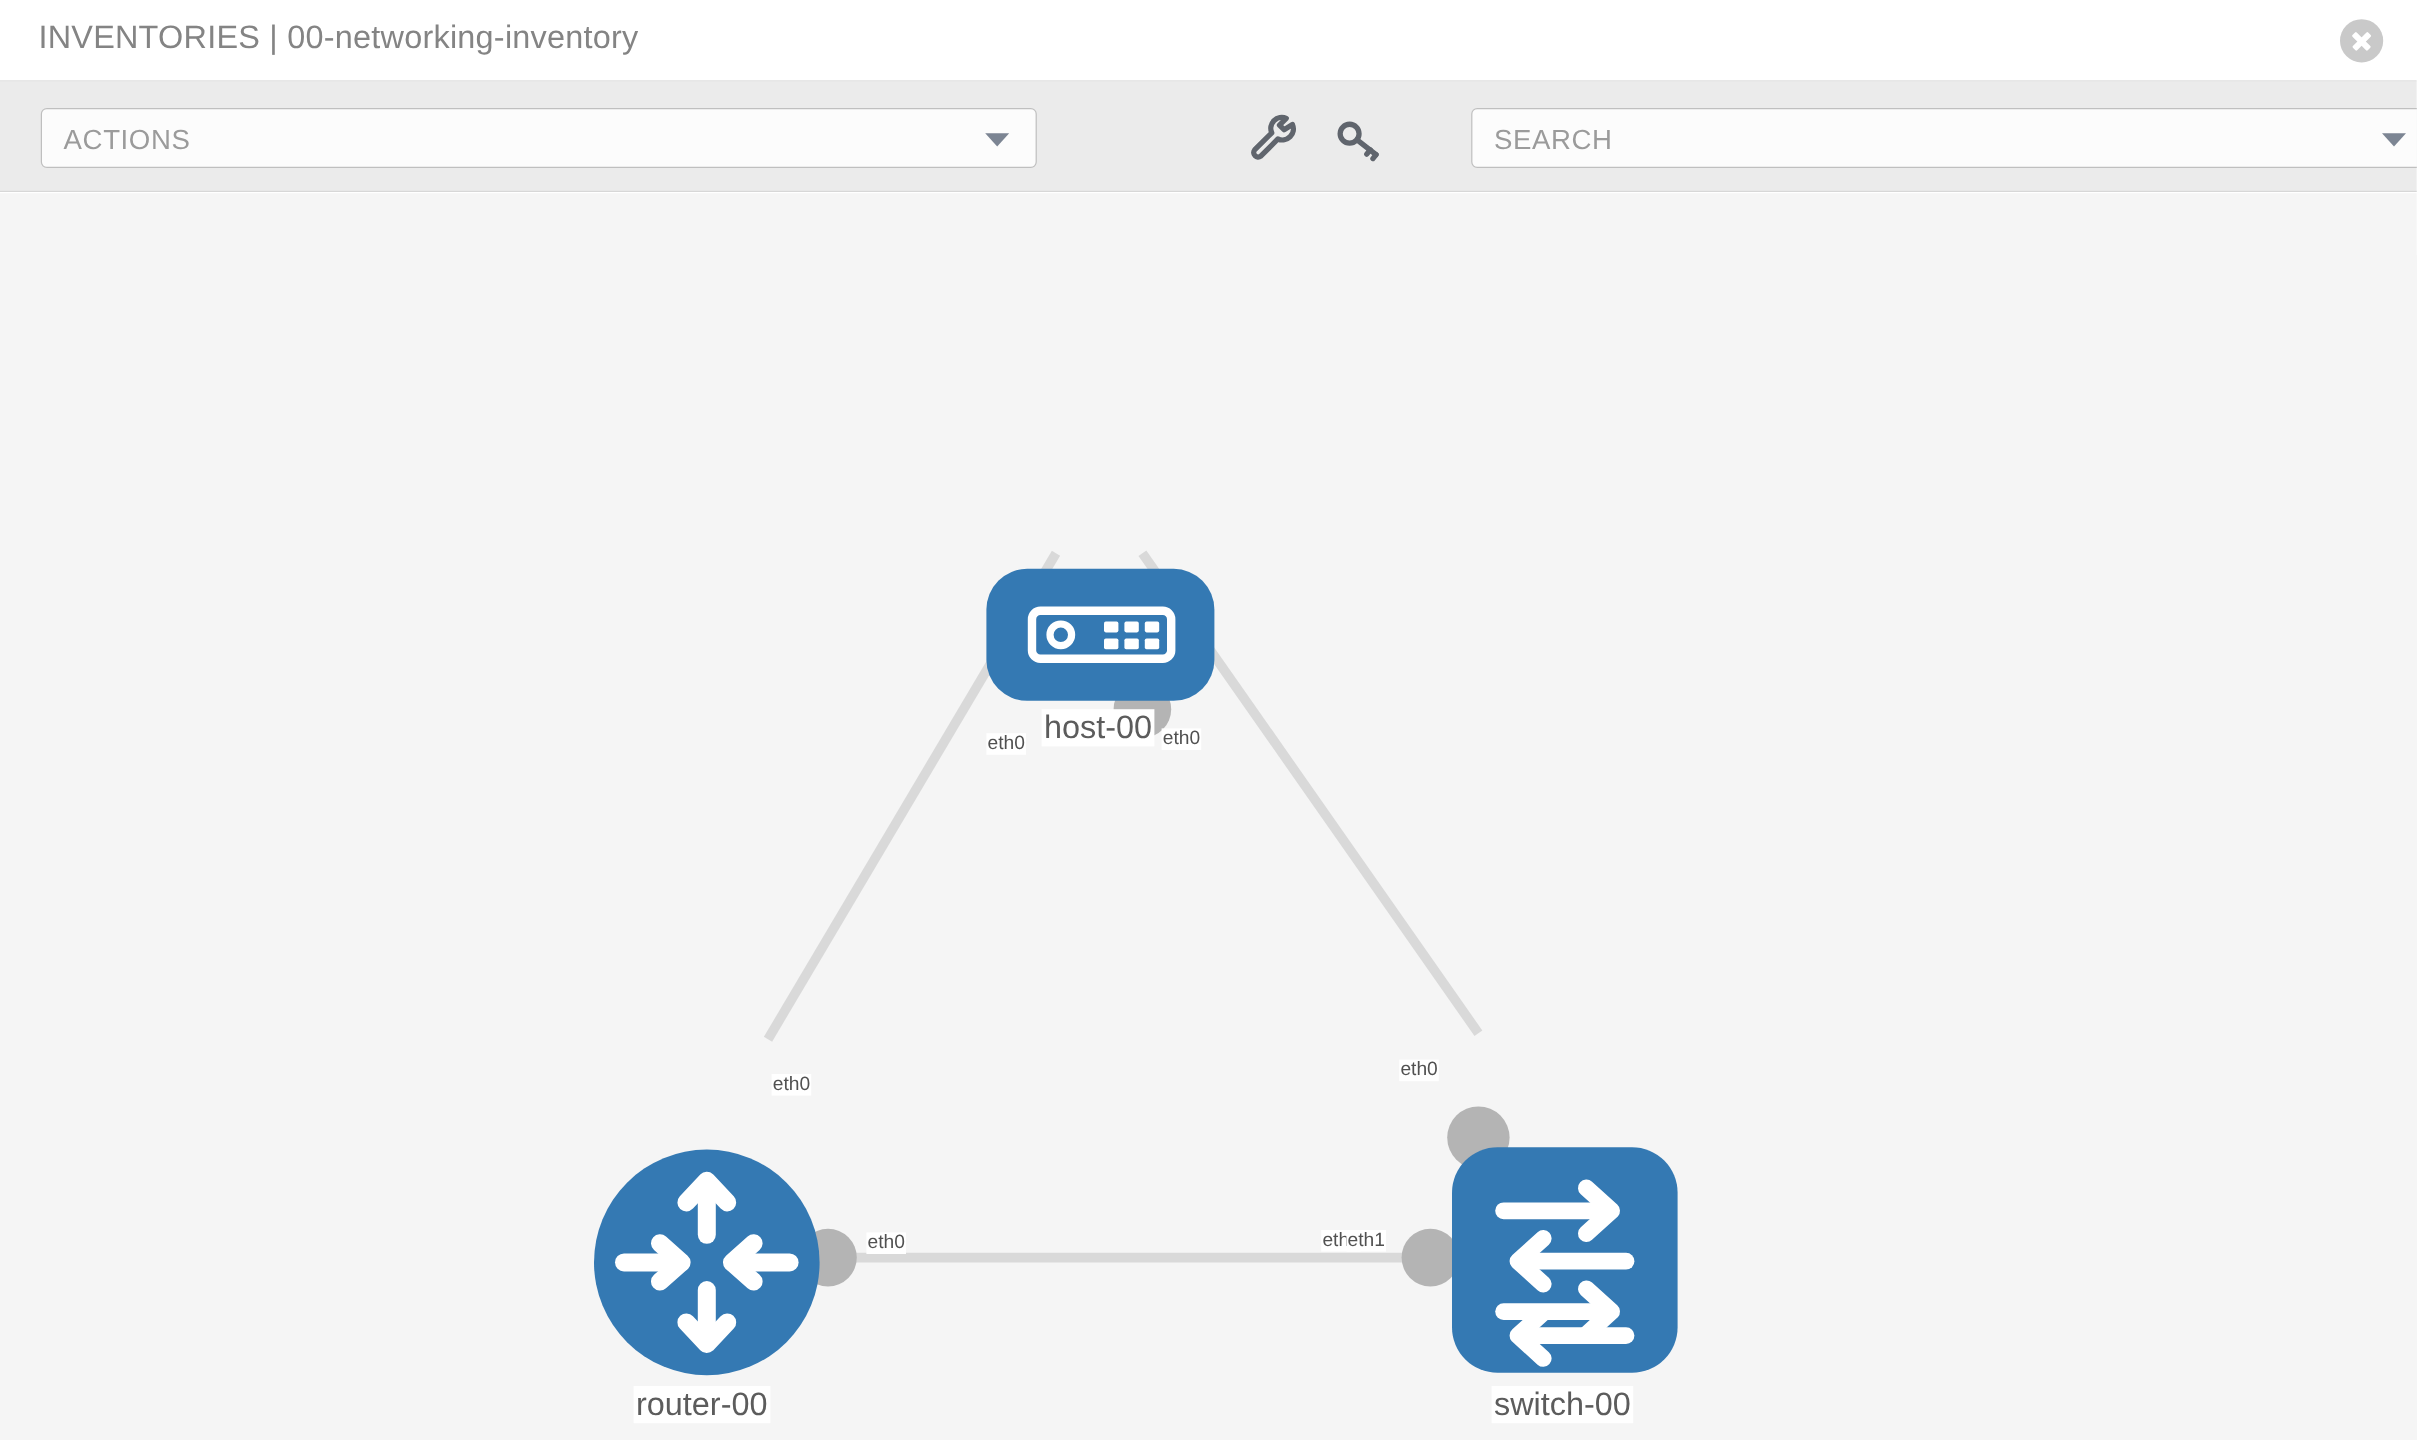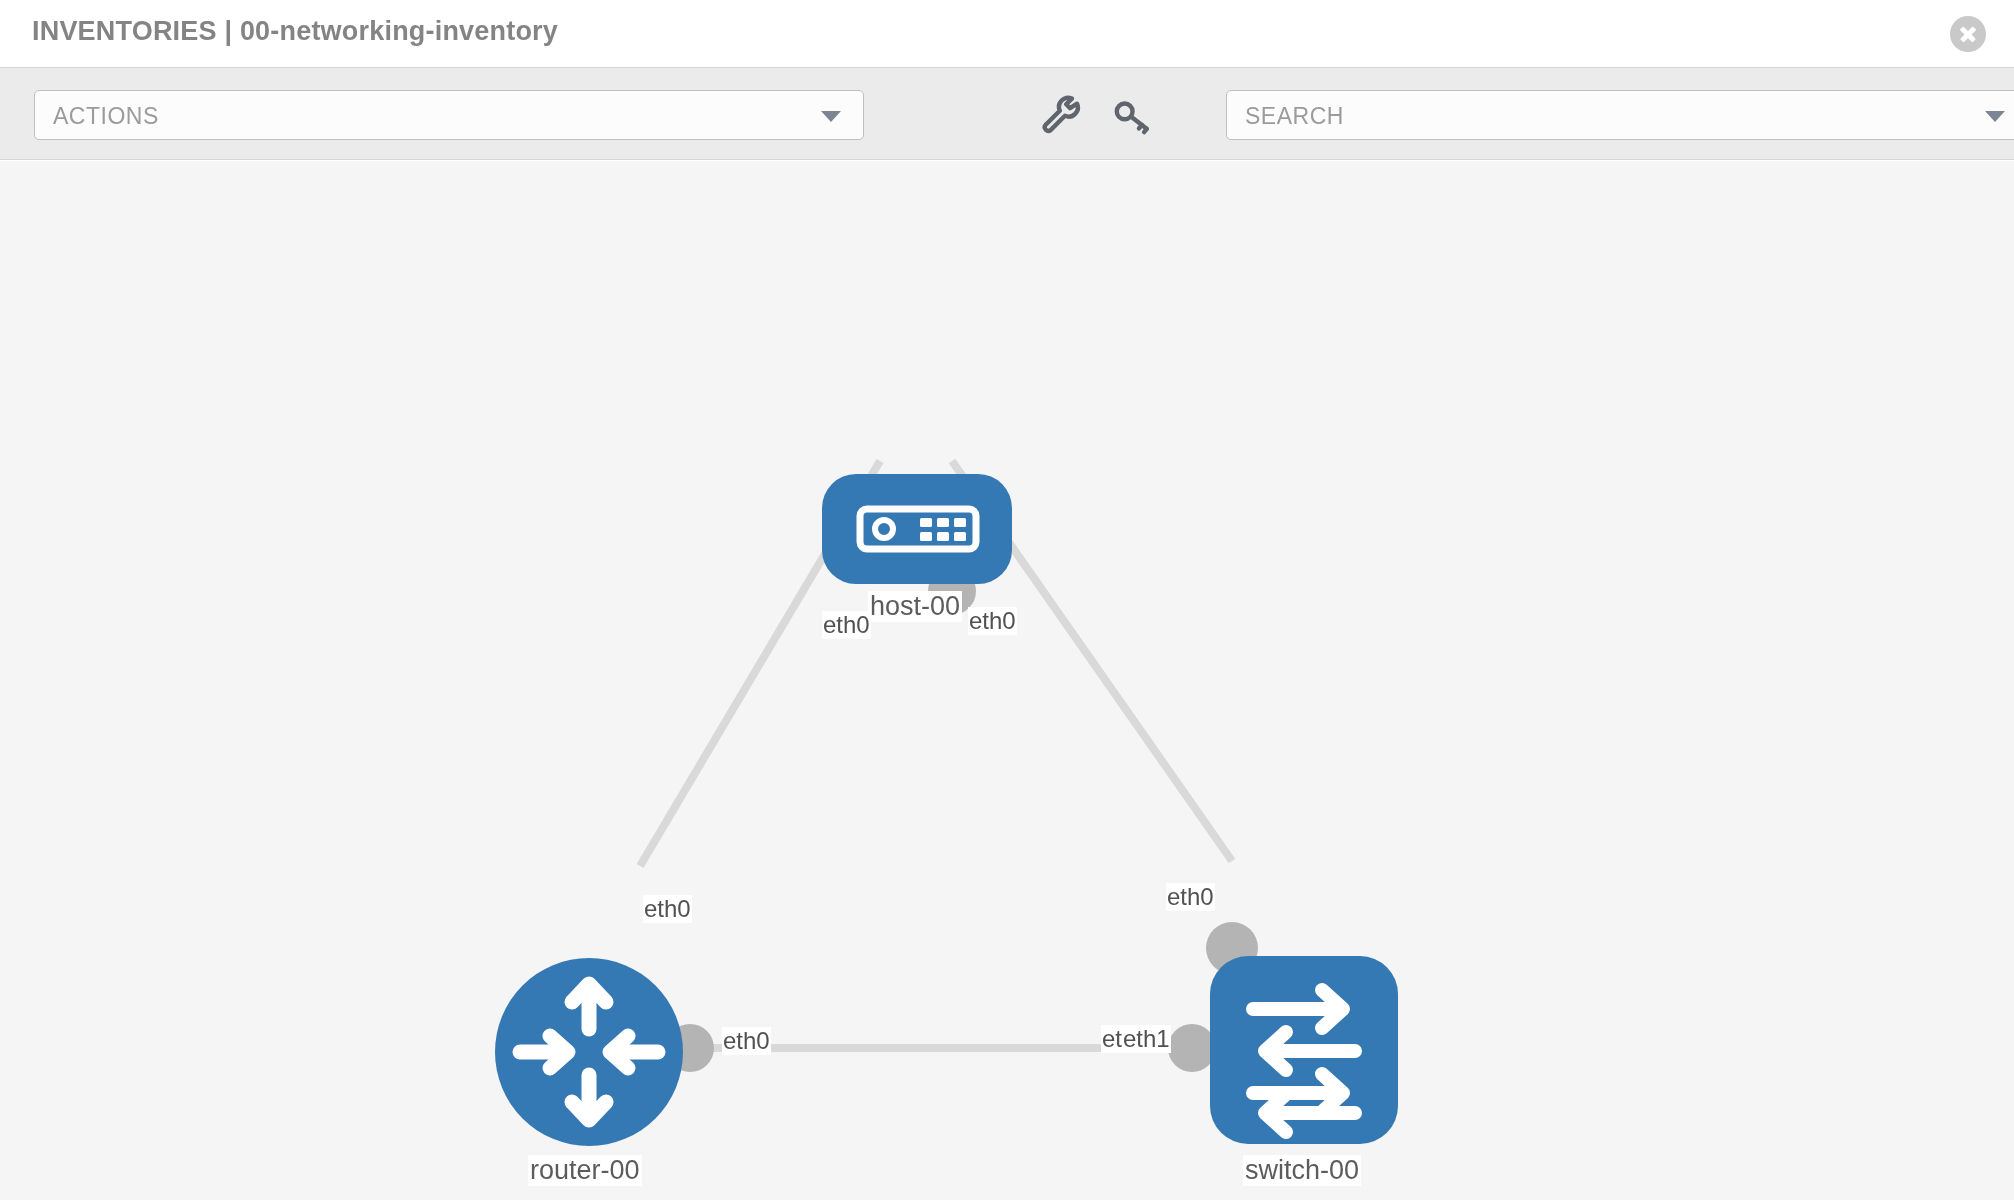"INVENTORIES | 00-networking-inventory" .header-title { font-weight: bold -> normal }
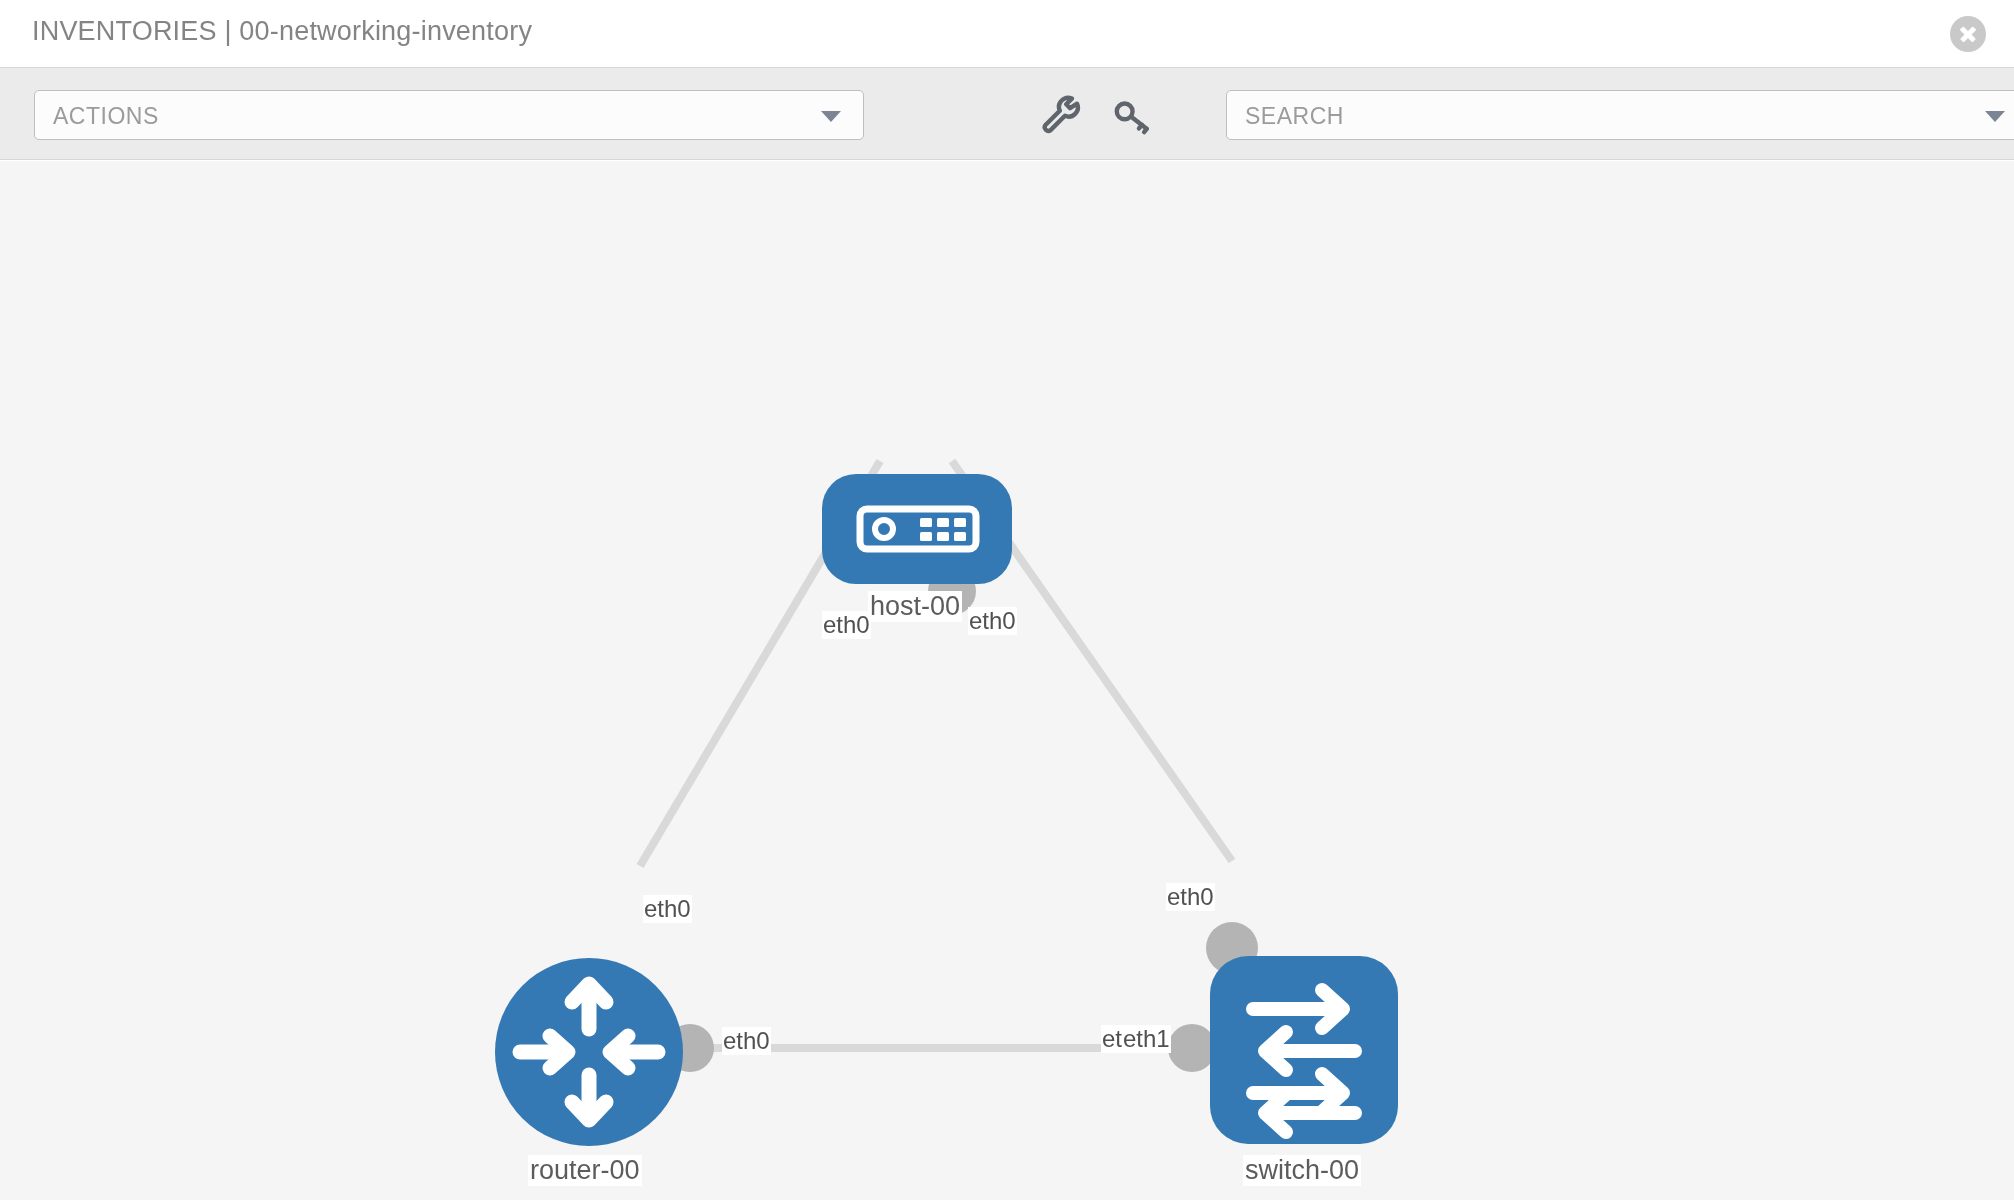"eth0" .iface-label { font-size: 24px -> 16px }
